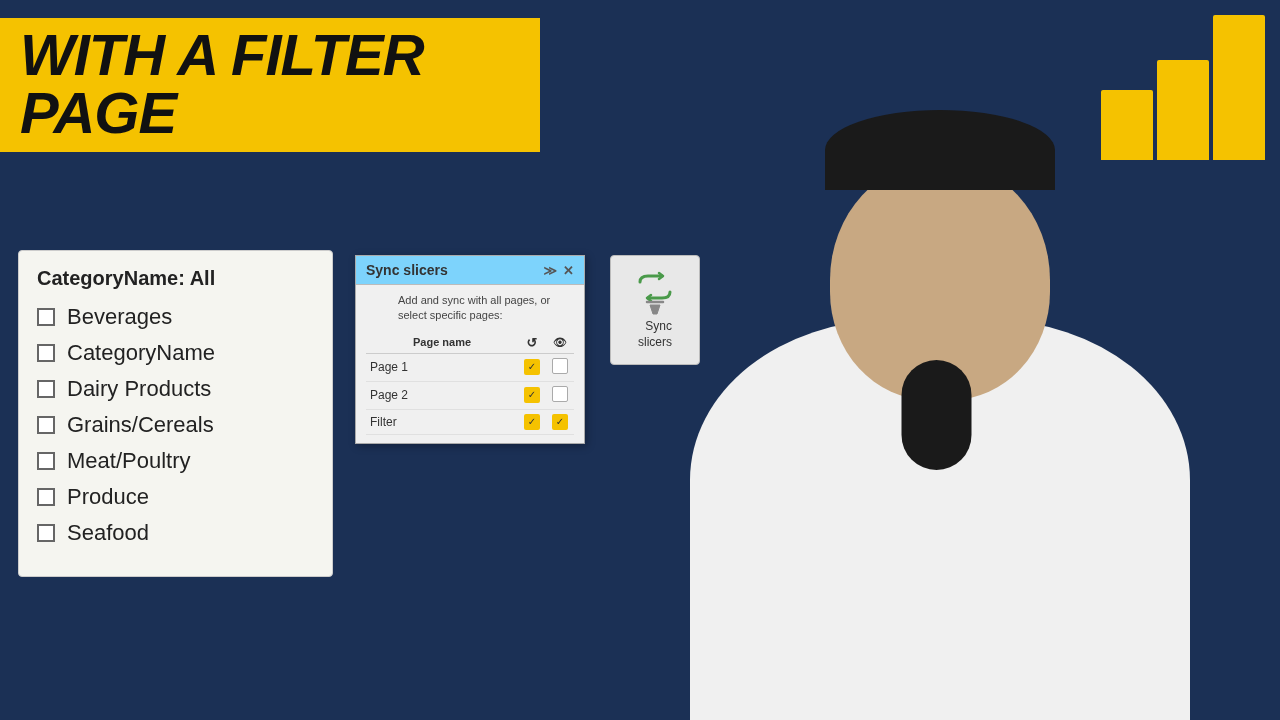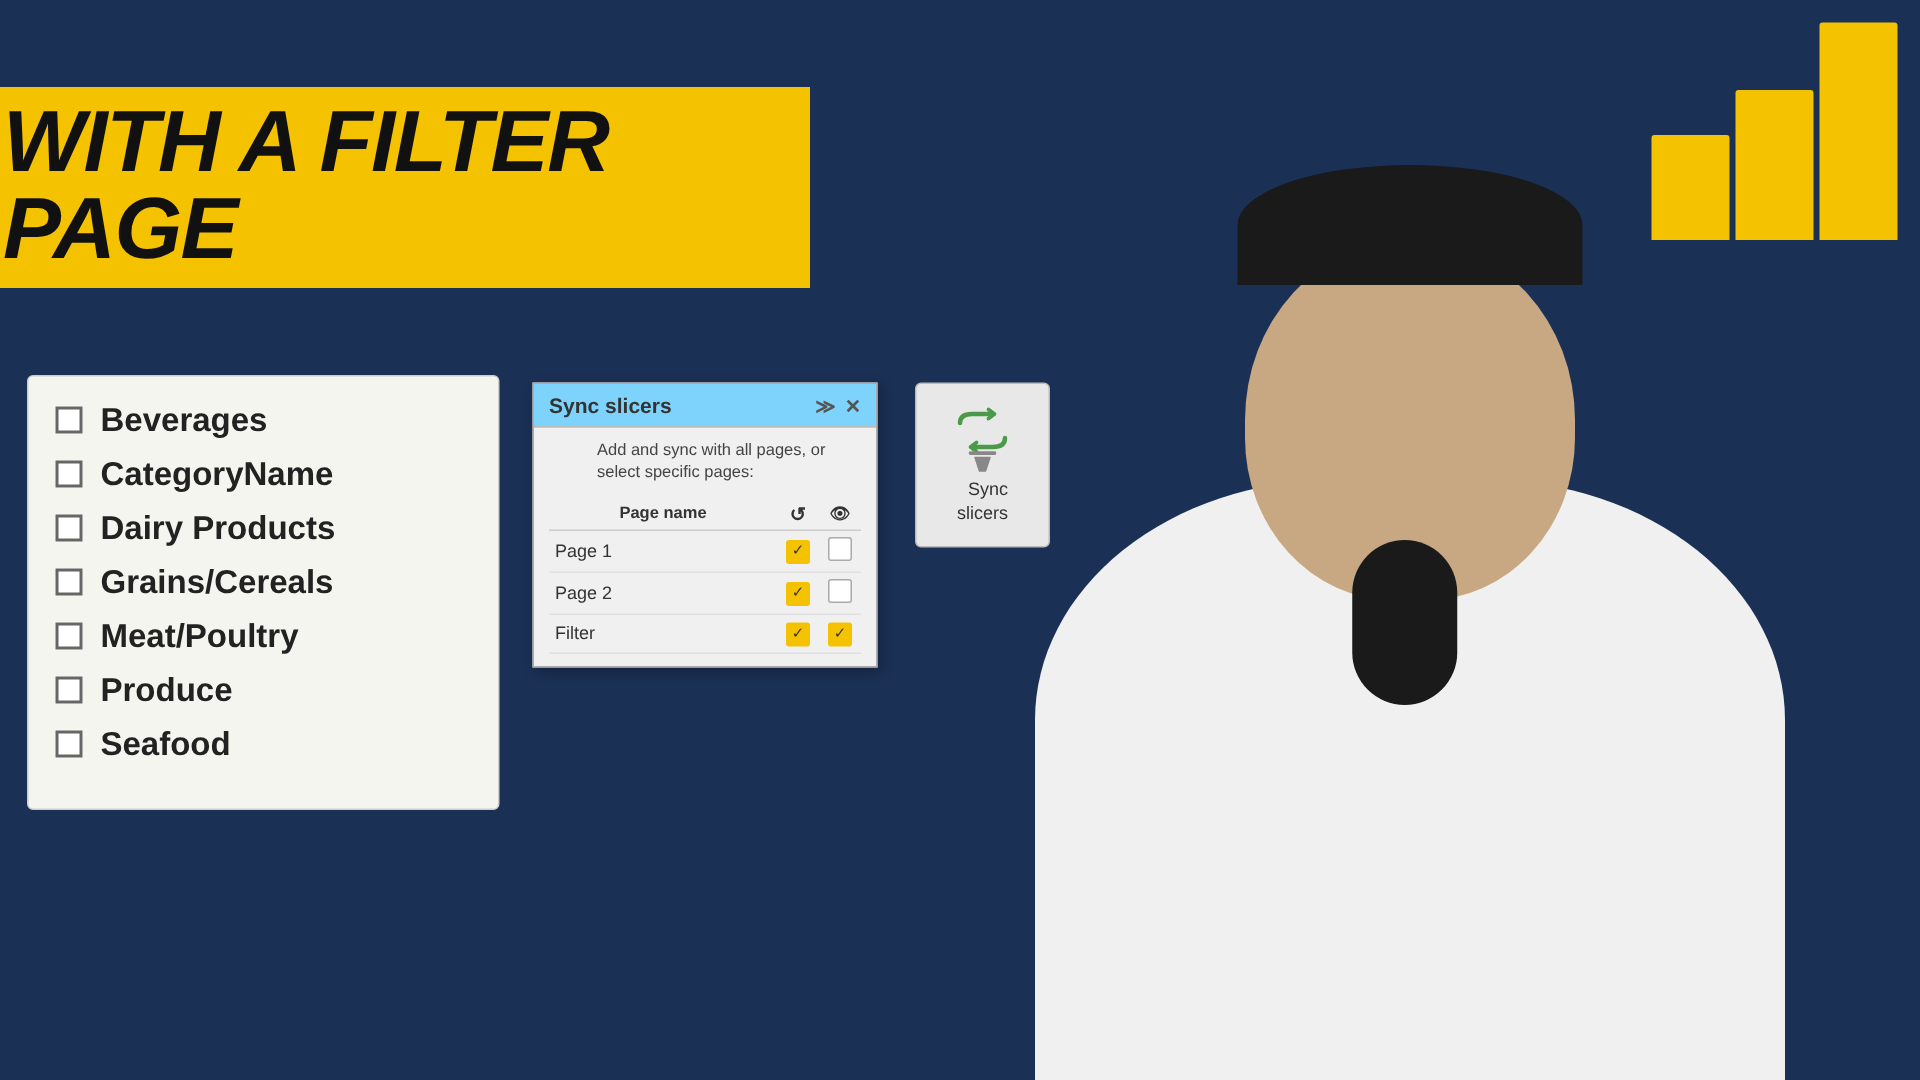"WITH A FILTER PAGE" .title-line2 { margin-top: 40px -> none; padding: 8px 20px 10px 2px -> 8px 20px 10px 20px }
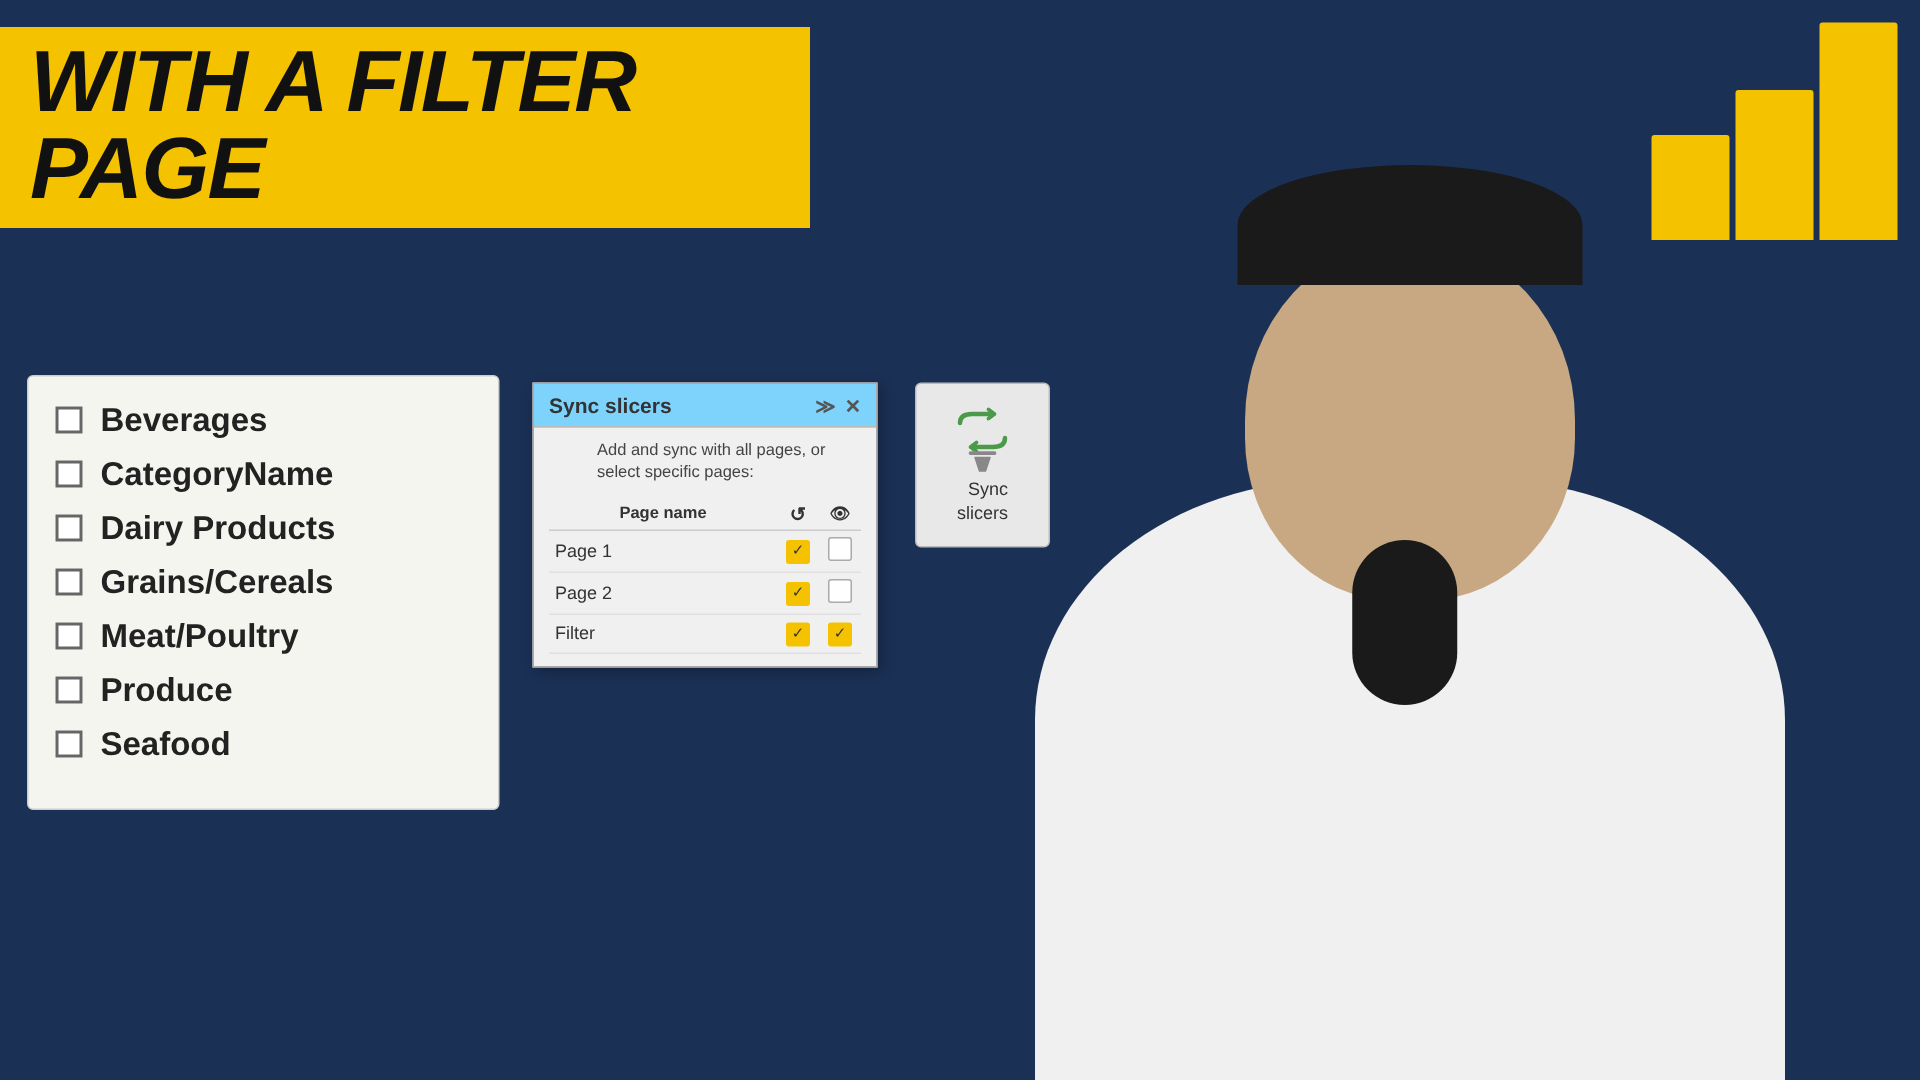"CategoryName: All" div.slicer-title { html: none -> <div>CategoryName: All</div> }
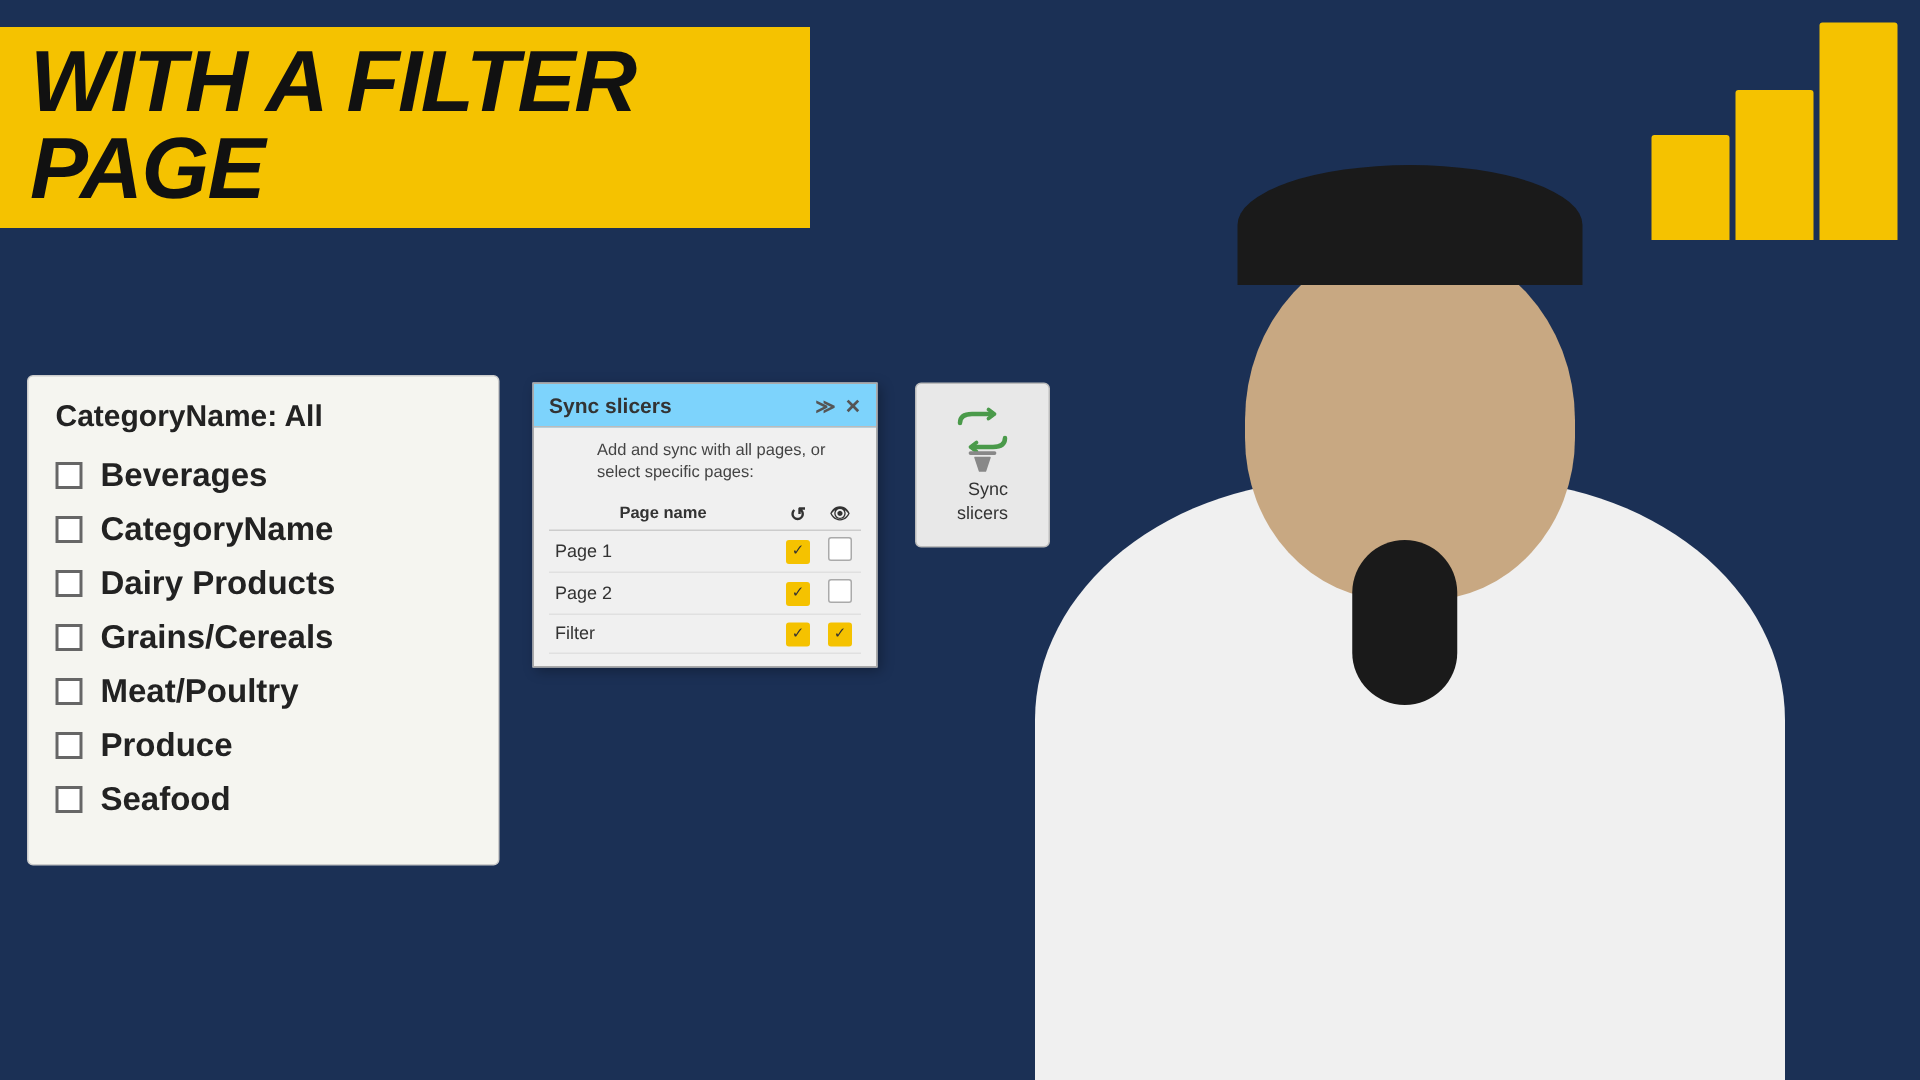"Beverages" .slicer-label { font-weight: 700 -> 400 }
